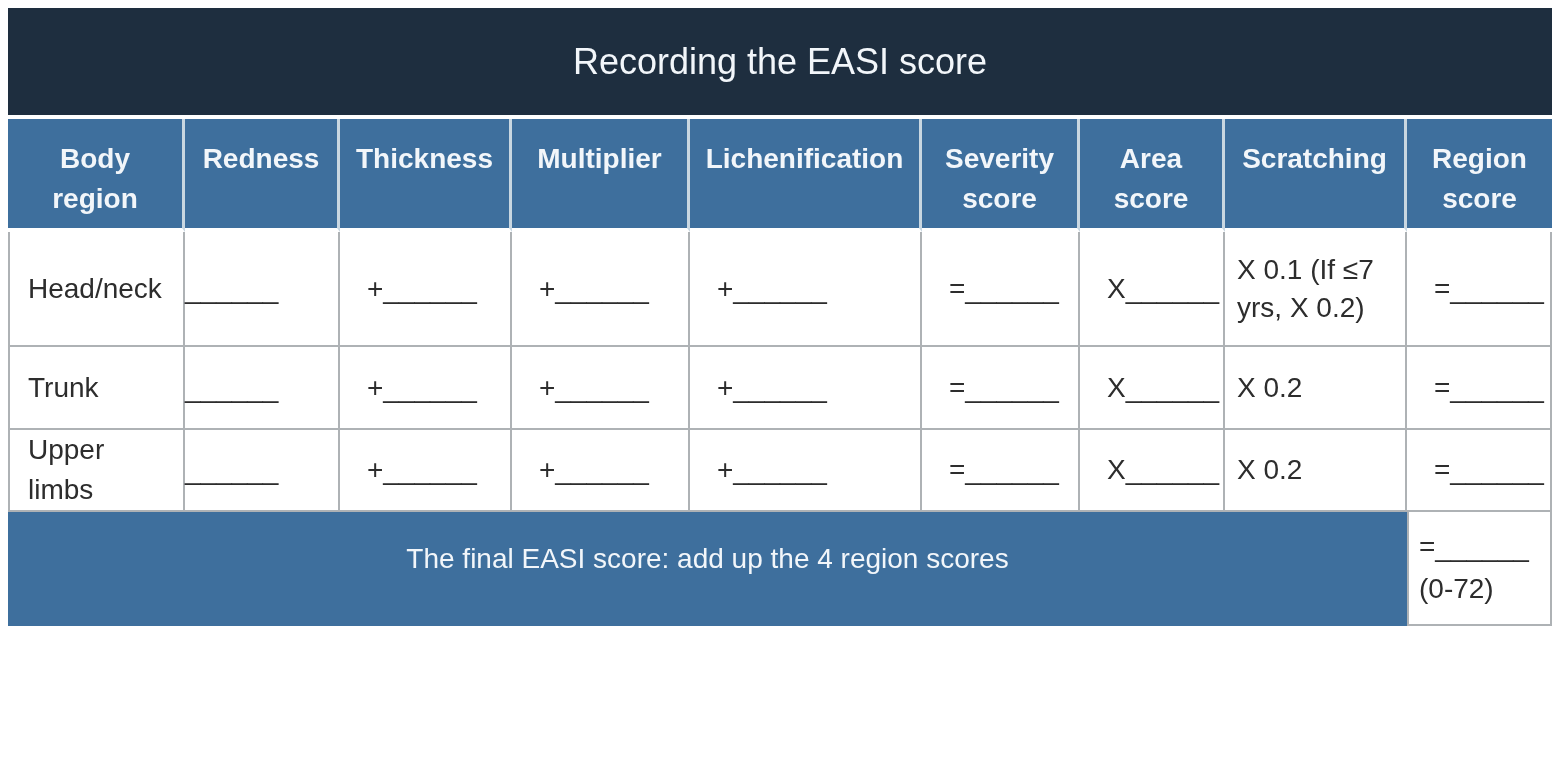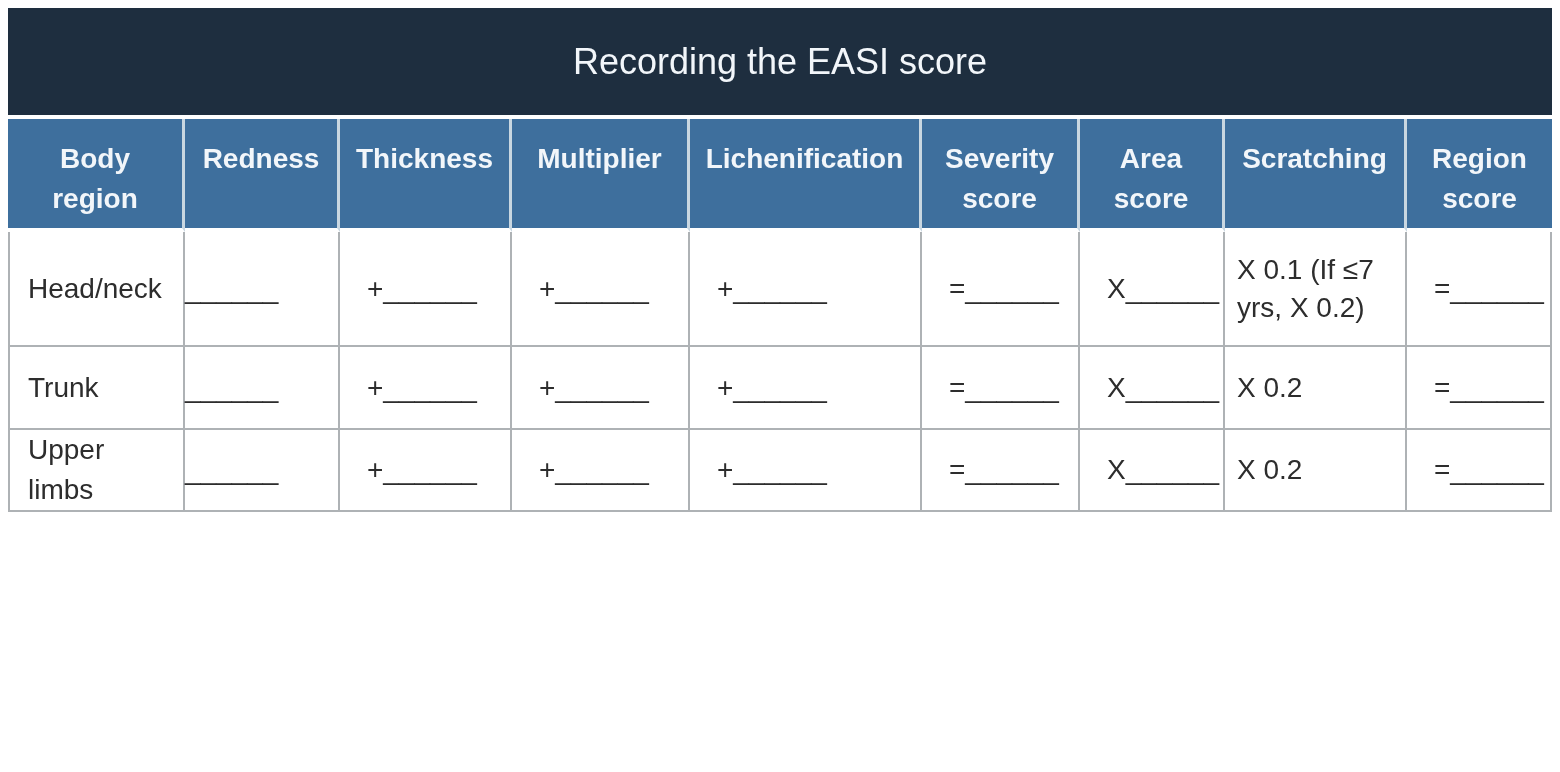"The final EASI score: add" tr.footer-row { html: none -> <tr> <td>The final EASI score: add up the 4 region scores</td> <td> <div>=______</div> <div>(0-72)</div> </td> </tr> }
